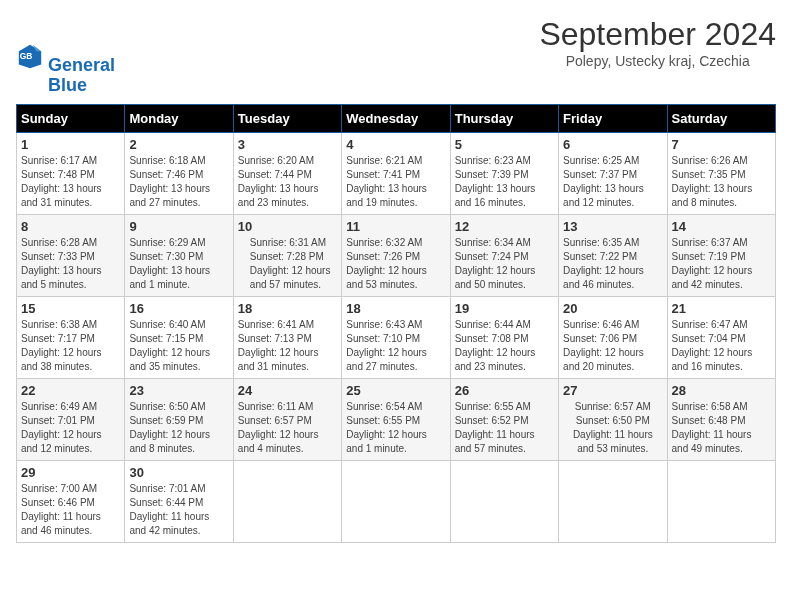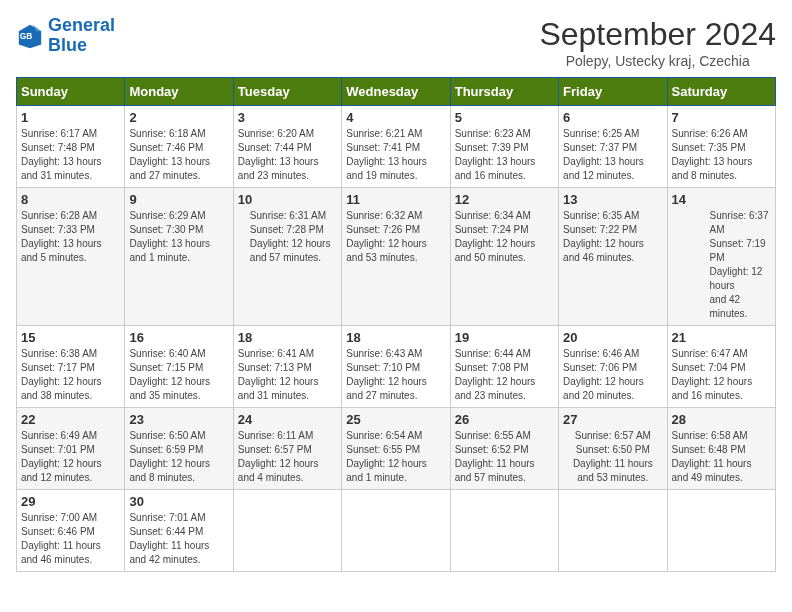"General" .logo-text { margin-top: none -> 40px }
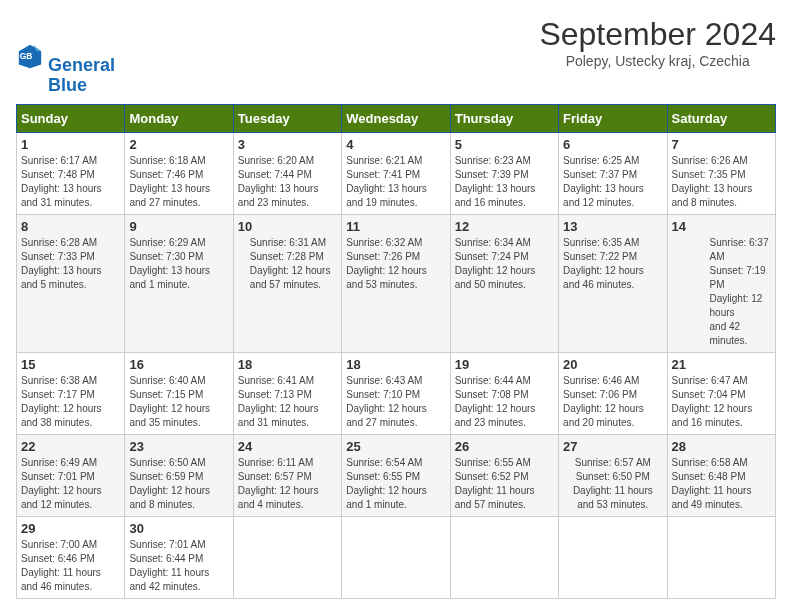"Sunday" thead tr th { background: #4d7c0f -> #000000 }
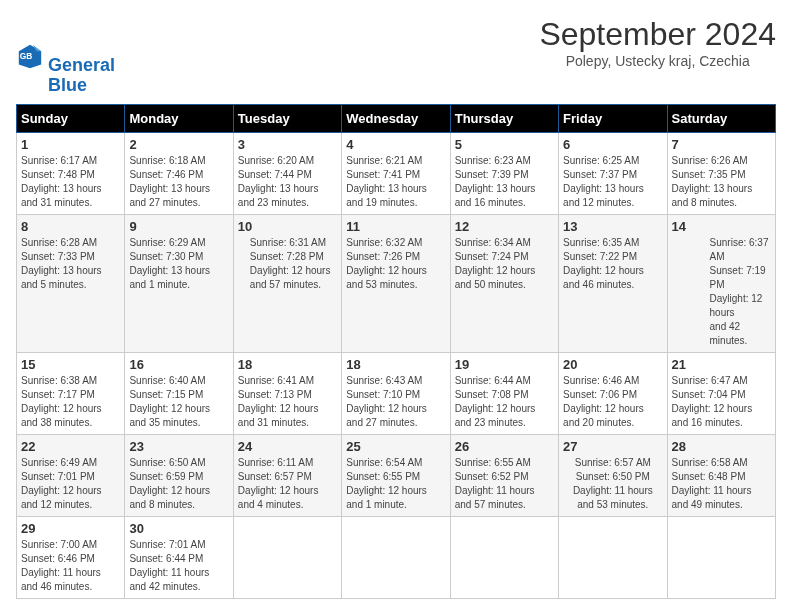"Sunrise: 6:37 AM" div.day-info { margin-left: 38px -> none }
